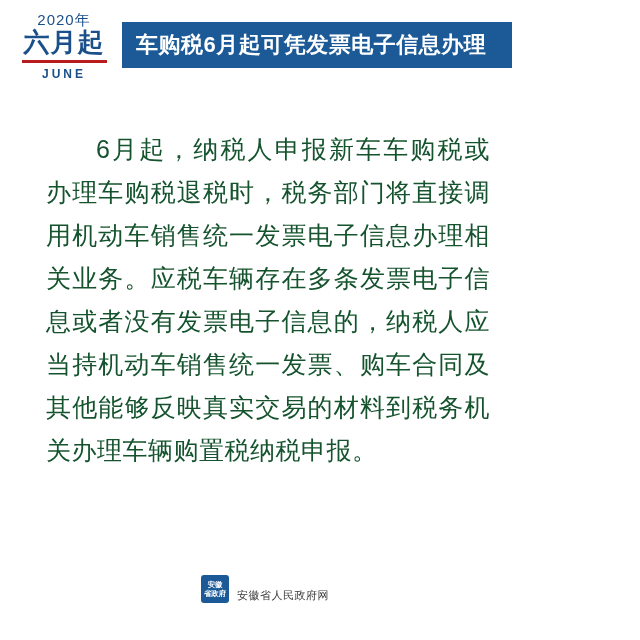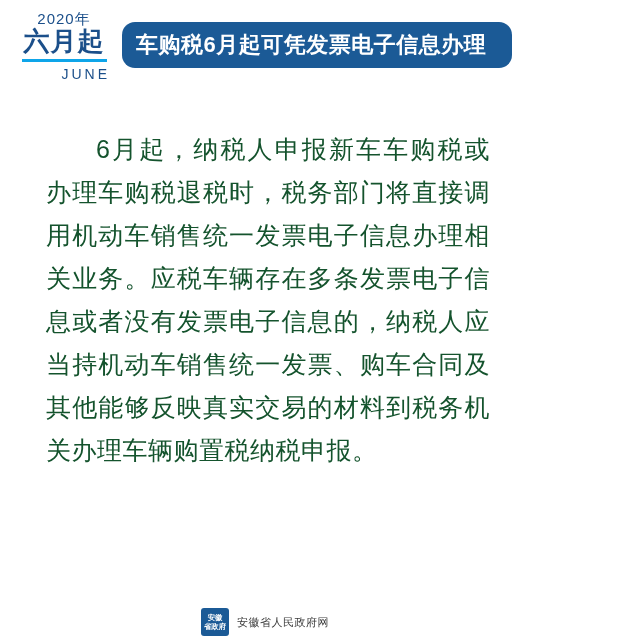"六月起" .date-month { border-bottom: 3px solid #0ea5e9 -> 3px solid #b91c1c }
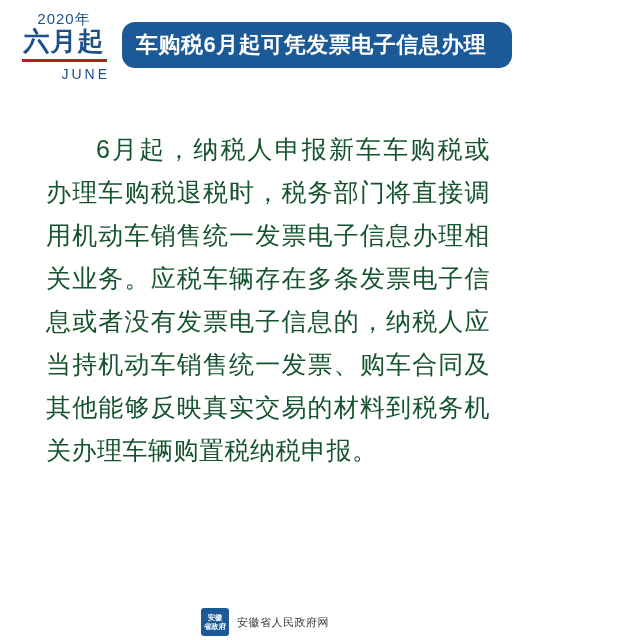"车购税6月起可凭发票电子信息办理" .title-bar { border-radius: 13px -> none }
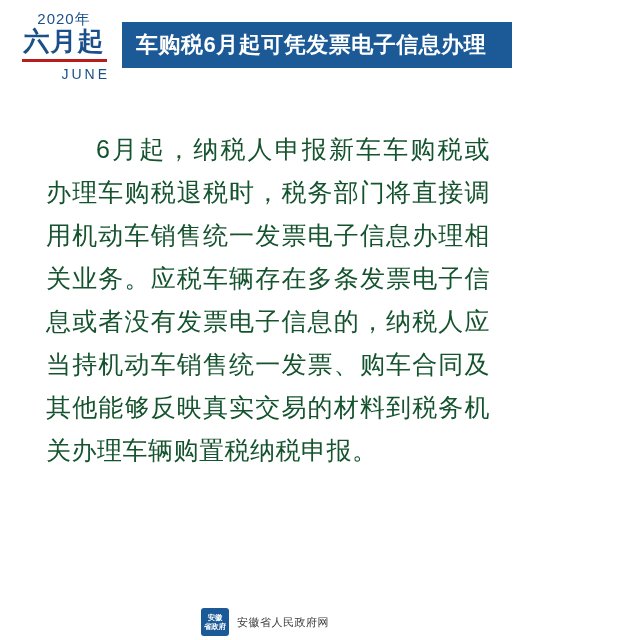"JUNE" .date-en { font-size: 14px -> 12px; font-weight: 400 -> 700; text-align: right -> none }
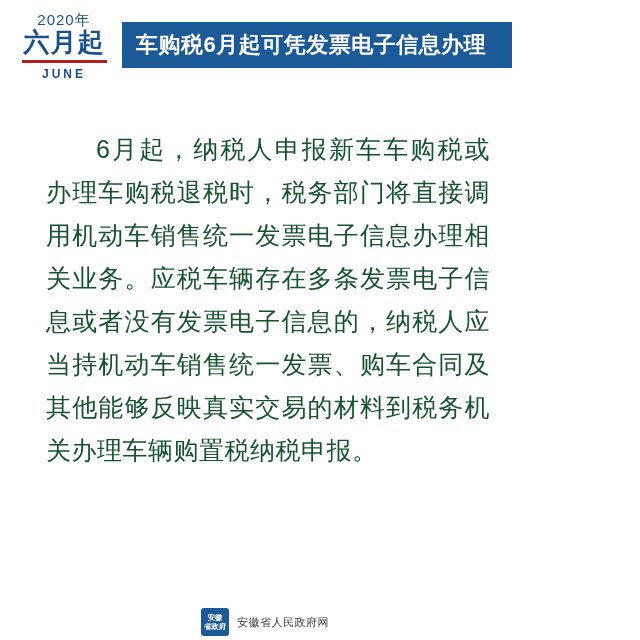"安徽" .footer { align-items: center -> flex-end; bottom: 4px -> 37px }
